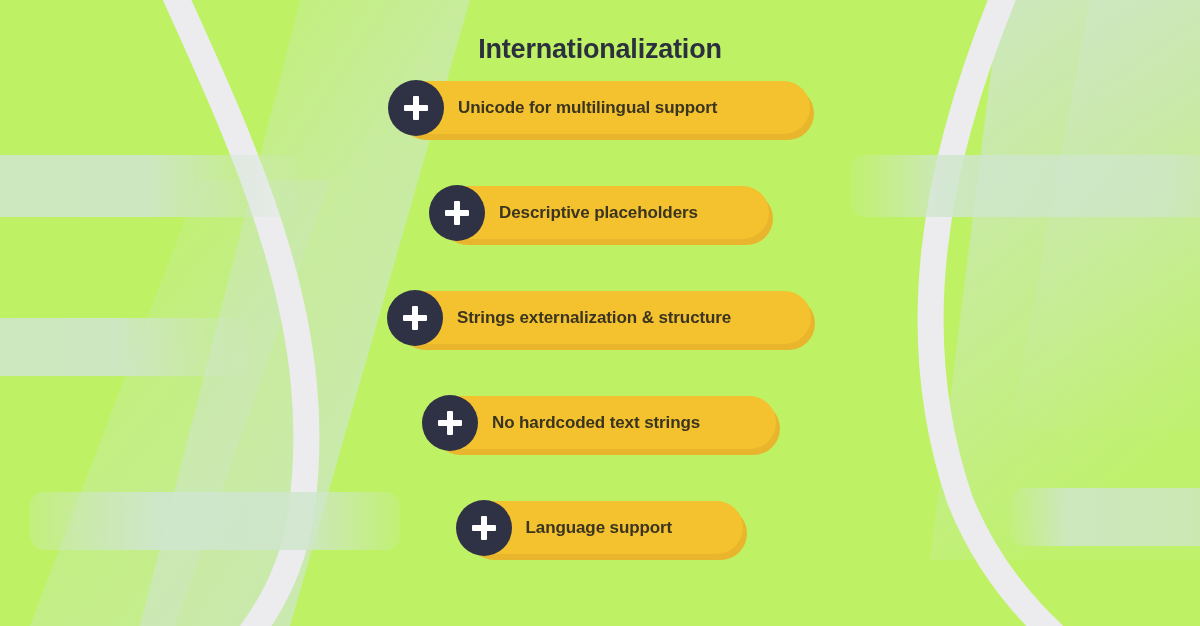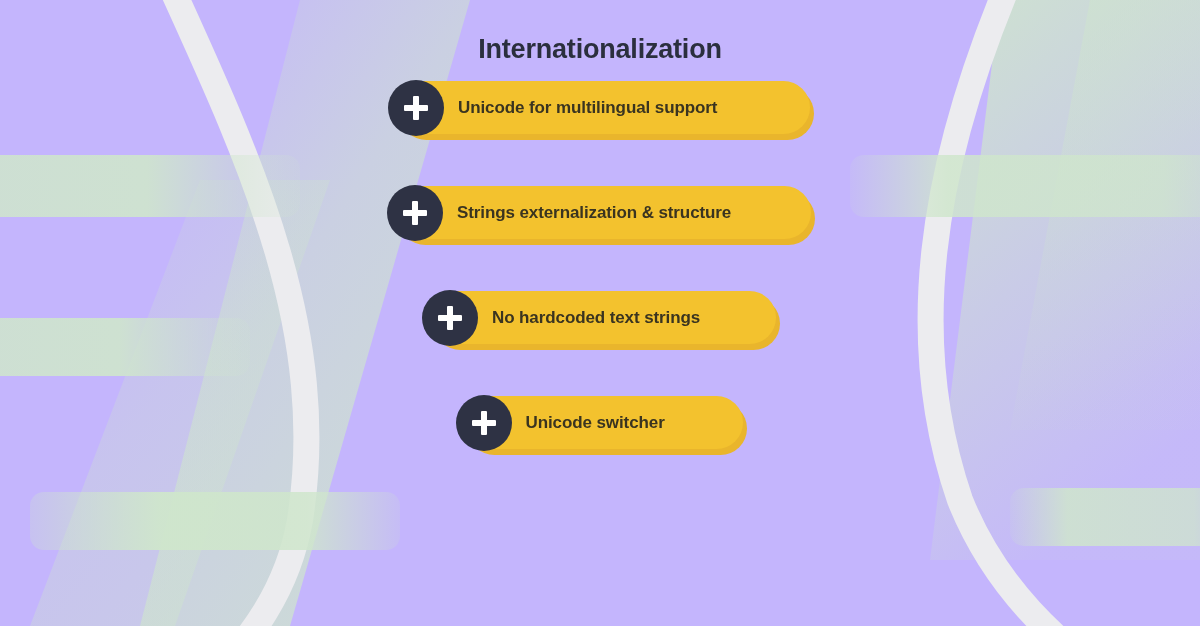"Internationalization" .canvas { background: #c4b5fd -> #bef264 }
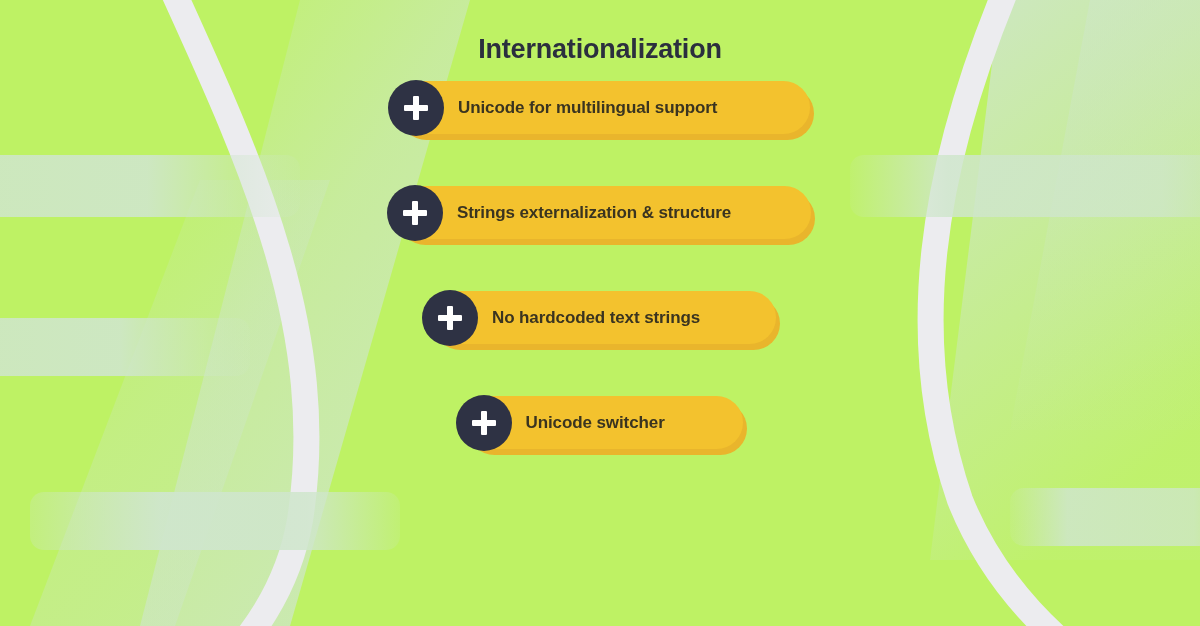"Descriptive placeholders" li.pill-row { html: none -> <li> <div> <span> <span></span> <span></span> </span> <span>Descriptive placeholders</span> </div> </li> }
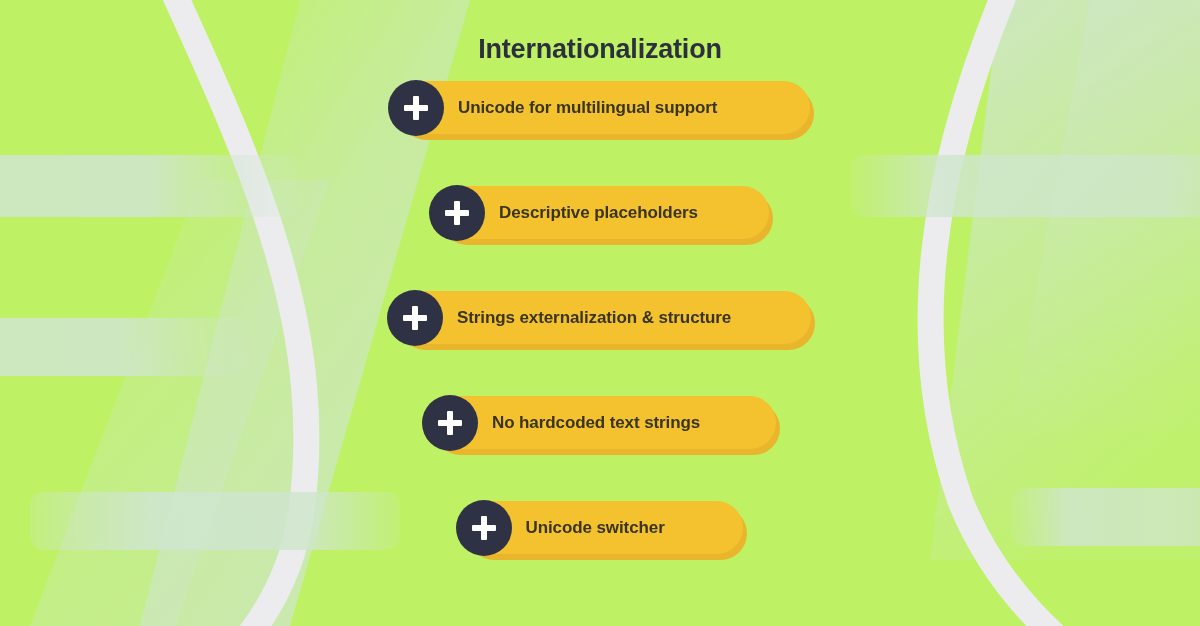"Unicode switcher" span.pill-label { text: Unicode switcher -> Language support }
